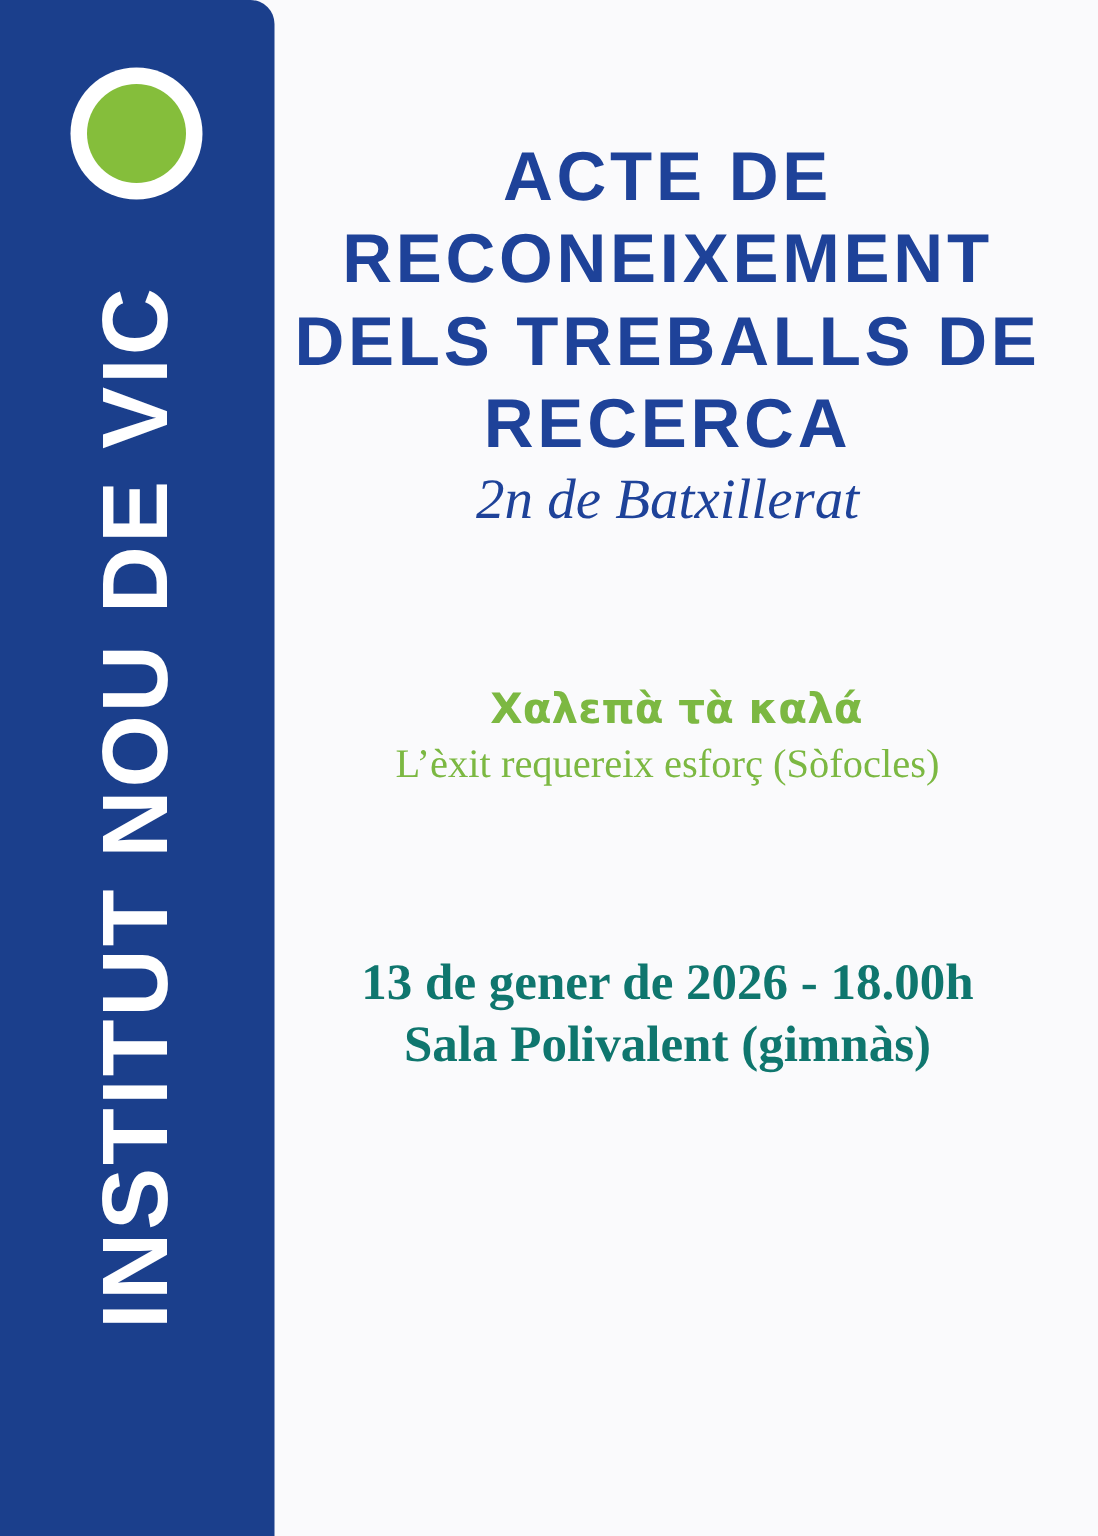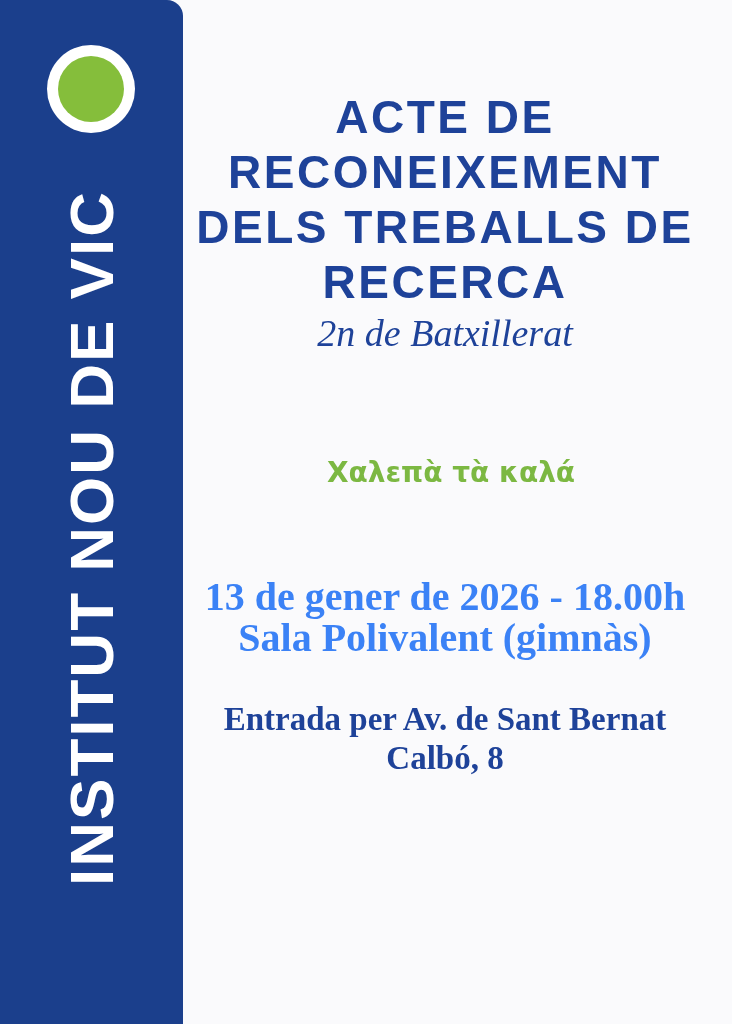"L’èxit requereix esforç (Sòfocles)" div.quote-translation { html: none -> <div>L’èxit requereix esforç (Sòfocles)</div> }
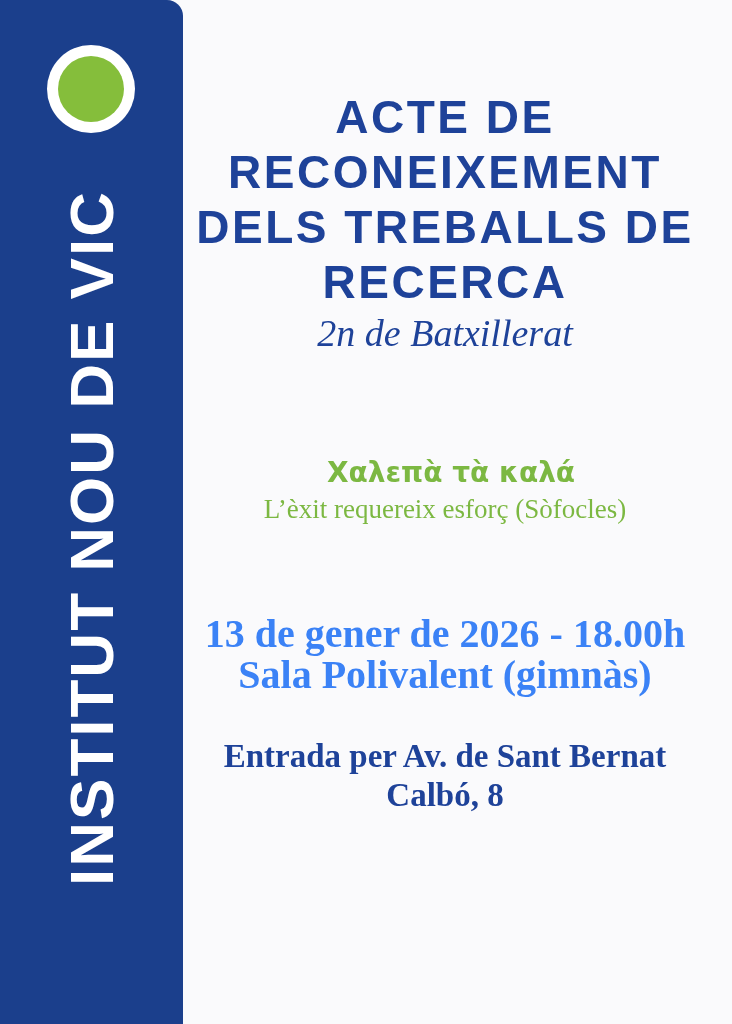"13 de gener de 2026" .event-when-where { color: #3b82f6 -> #0f766e; font-size: 40px -> 34px; margin-top: 86px -> 108px }
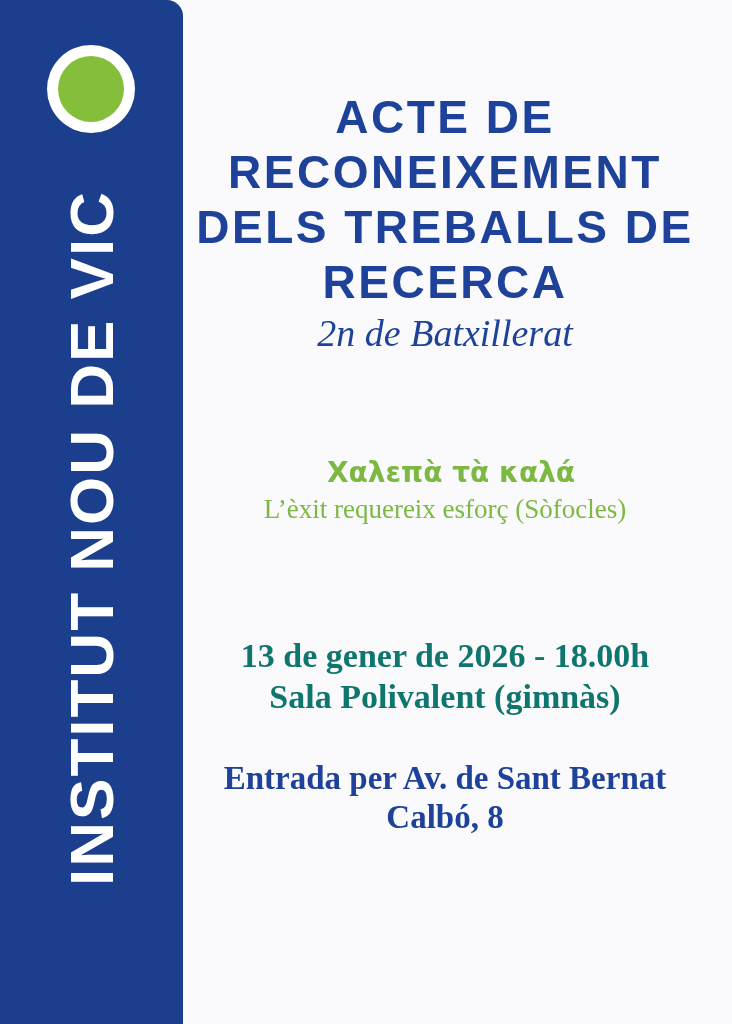"Entrada per Av. de Sant" div.entrance-info { html: <div>Entrada per Av. de Sant Bernat Calbó, 8</div> -> none }
